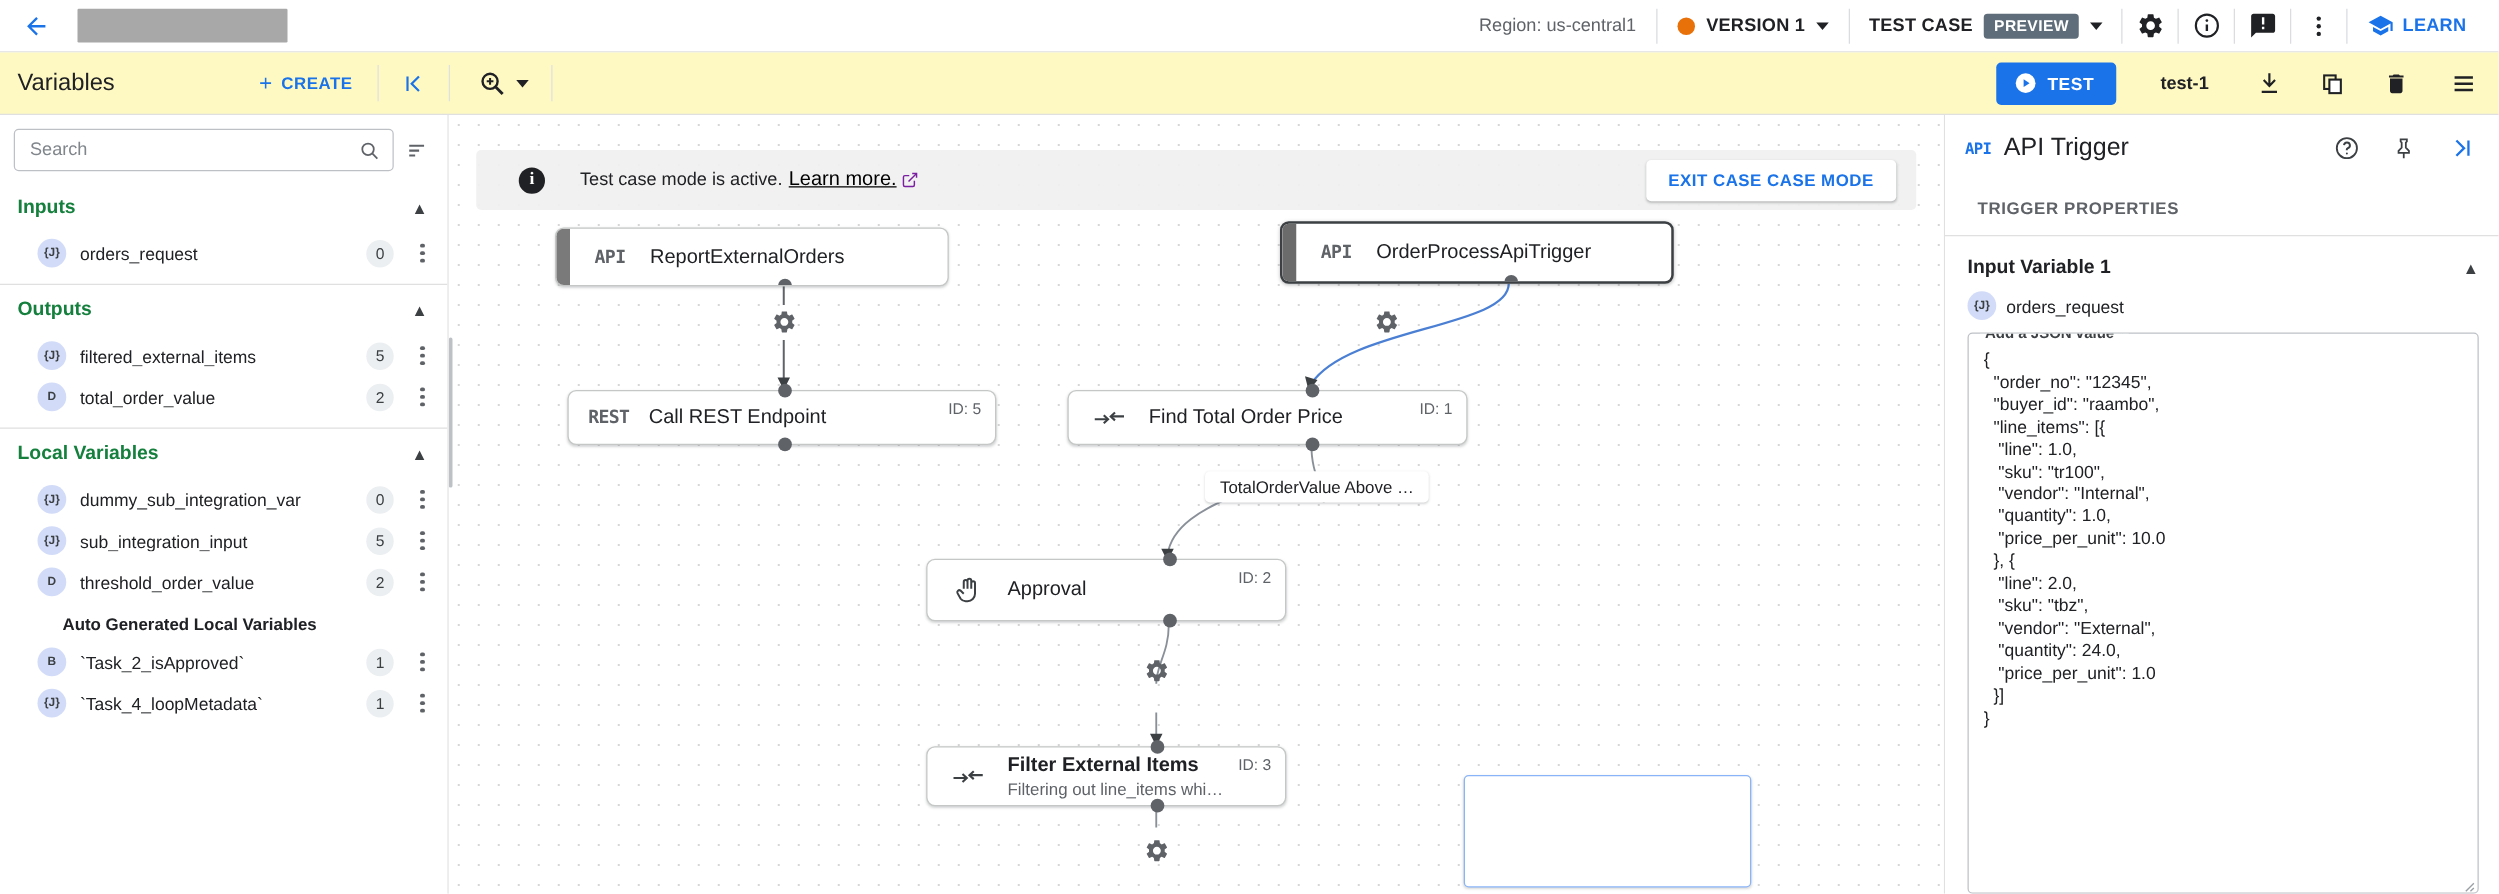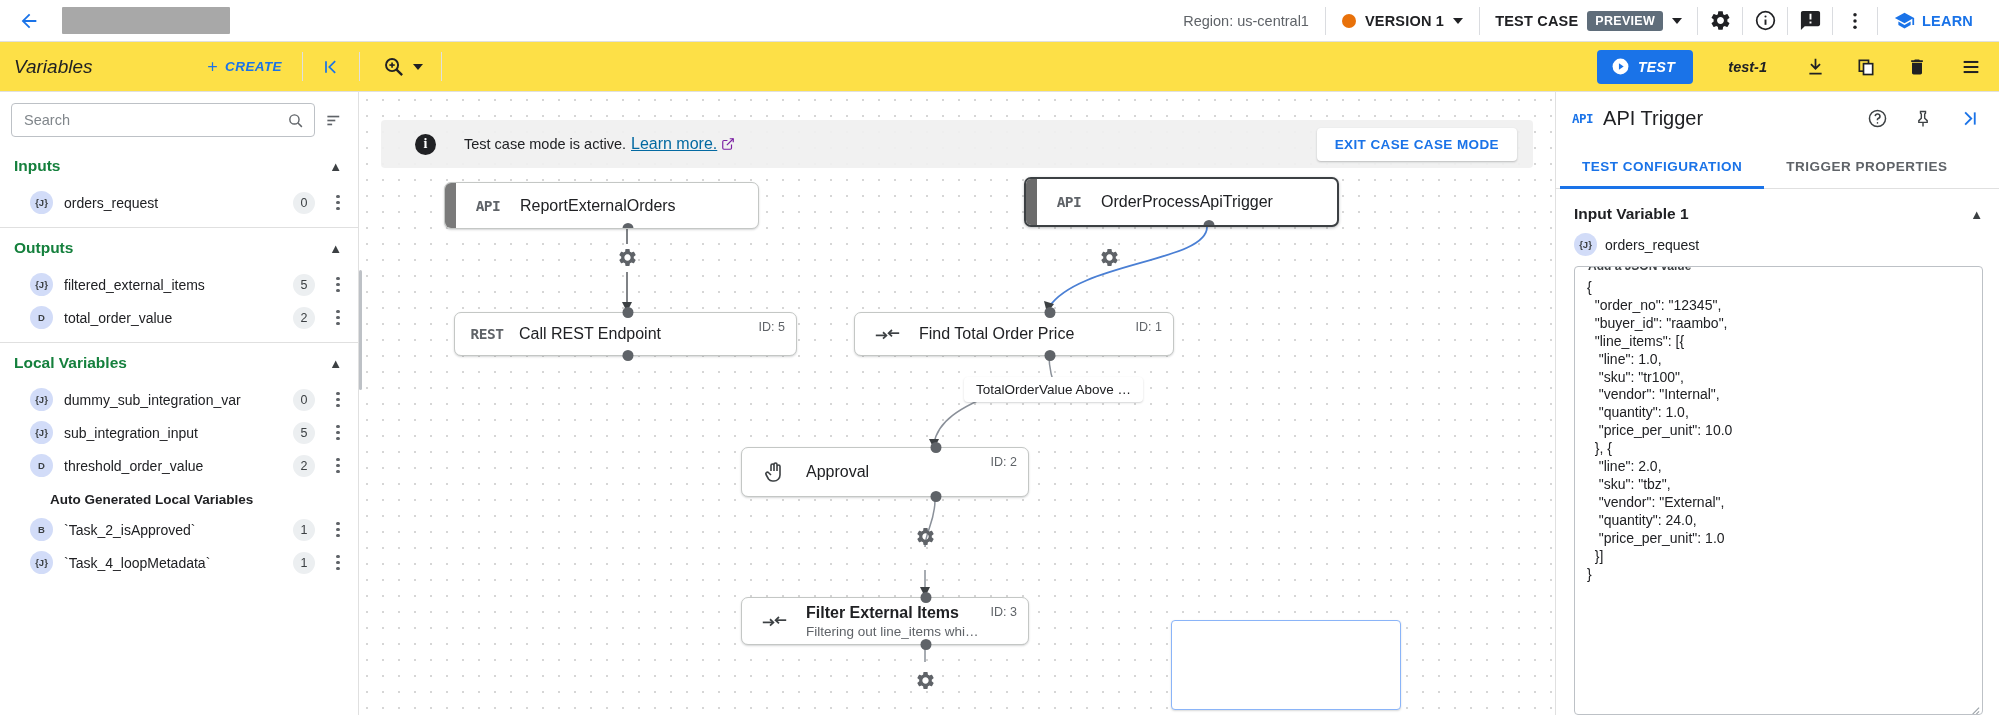"Variables" .subbar { background: #fde047 -> #fef9c3; font-style: italic -> none }
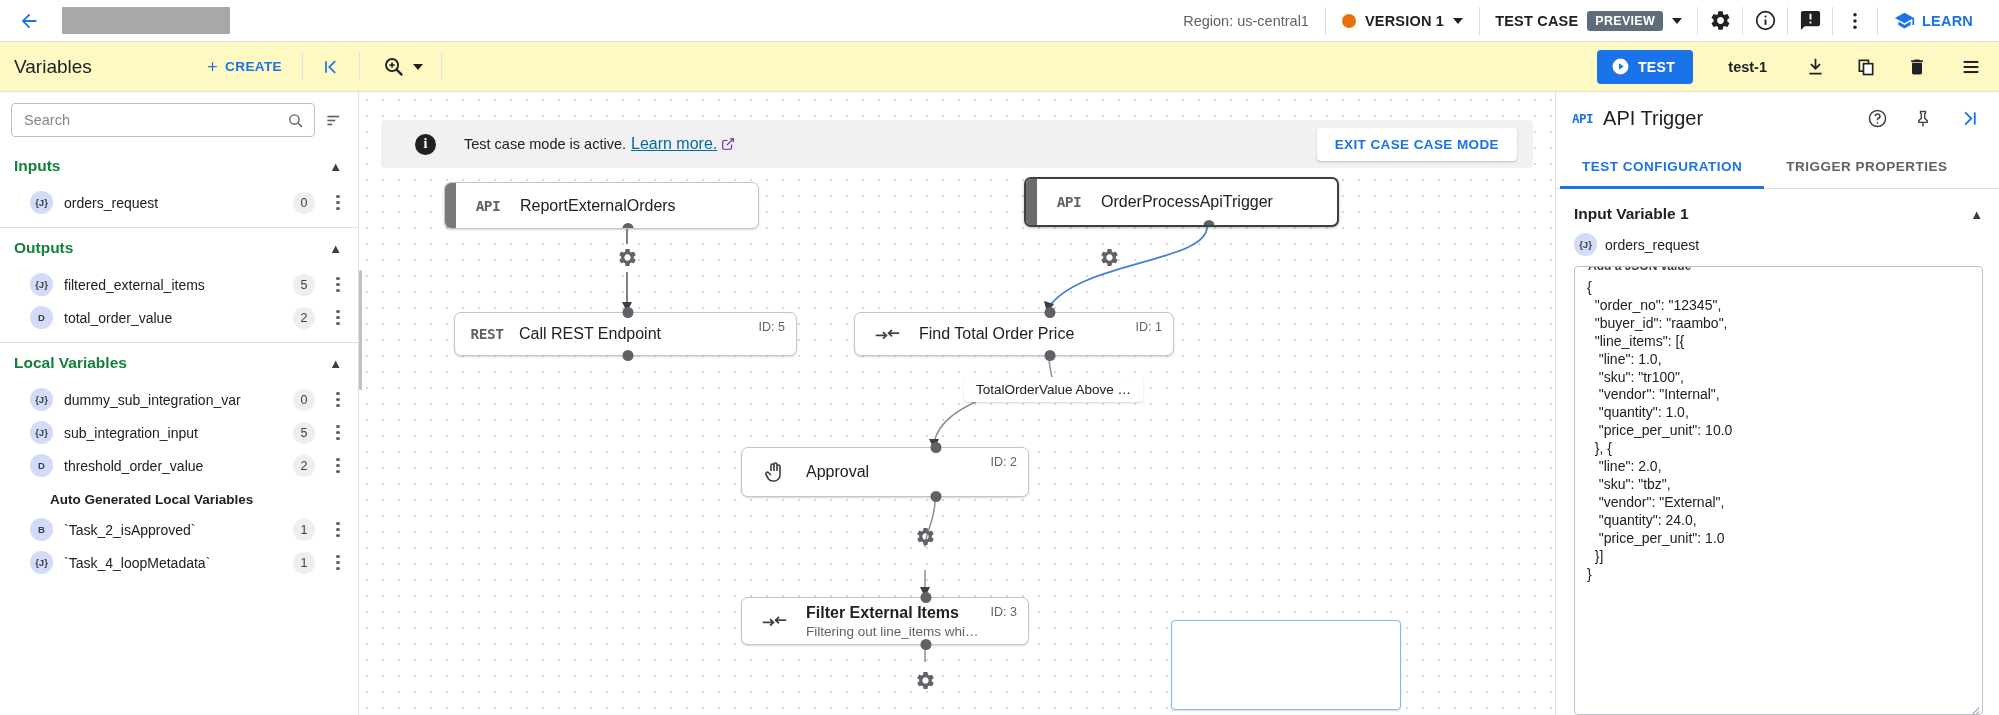"Learn more." .banner-link { color: #0369a1 -> #000000 }
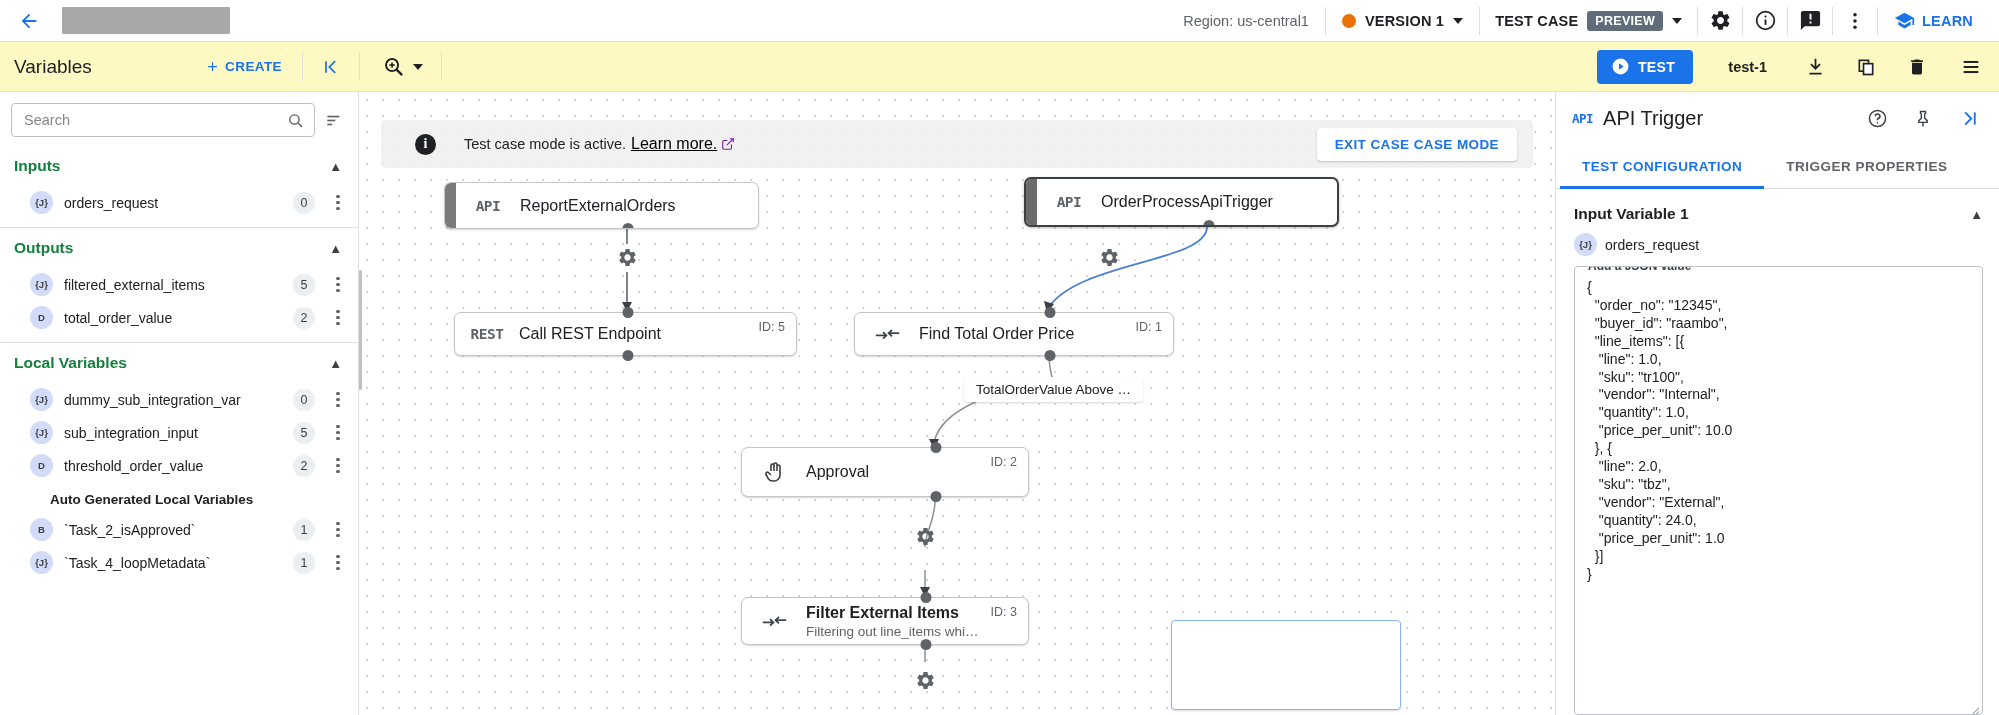"TEST CONFIGURATION" div.tab { html: <div>TEST CONFIGURATION</div> -> none }
